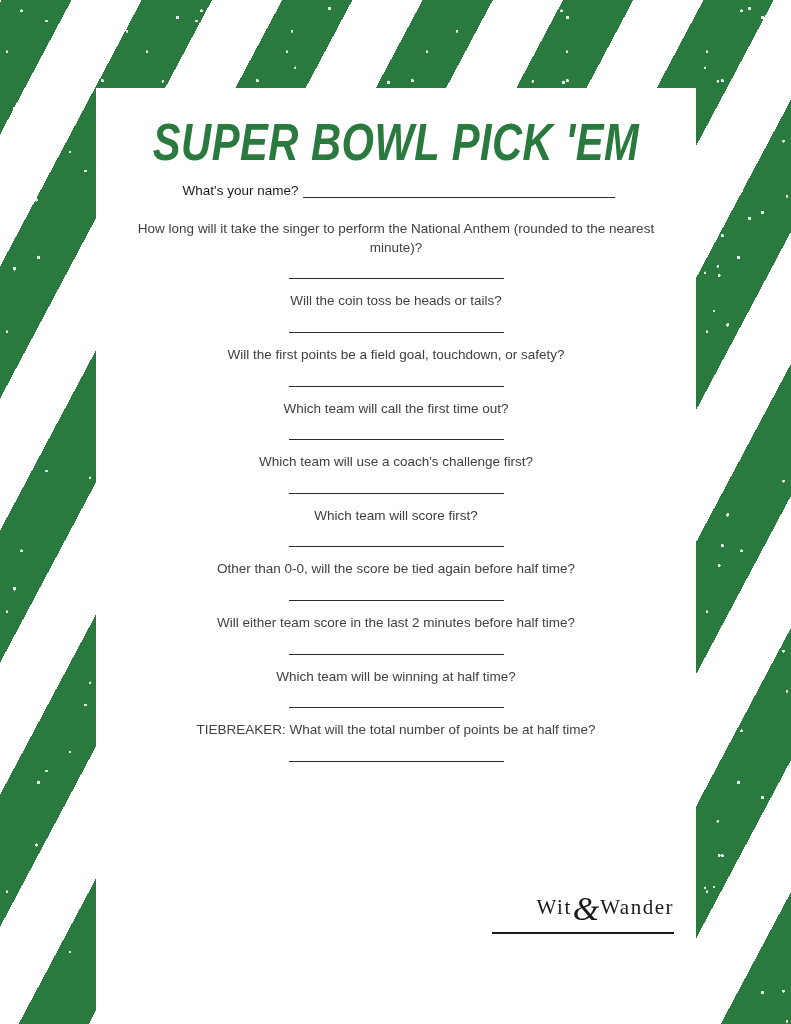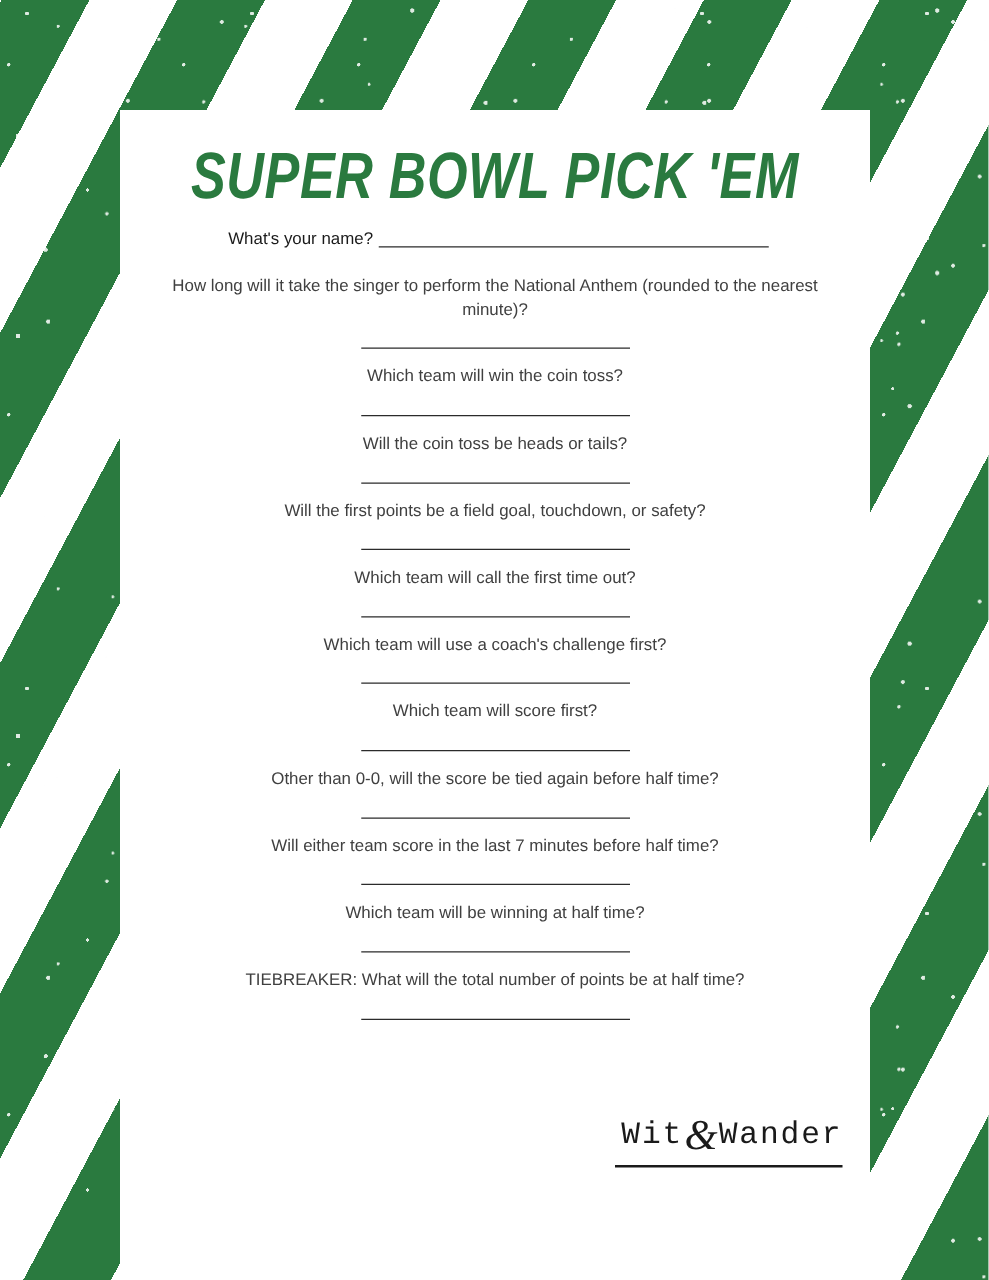"Which team will win the" div.q-block { html: <div> <p>Which team will win the coin toss?</p> <div></div> </div> -> none }
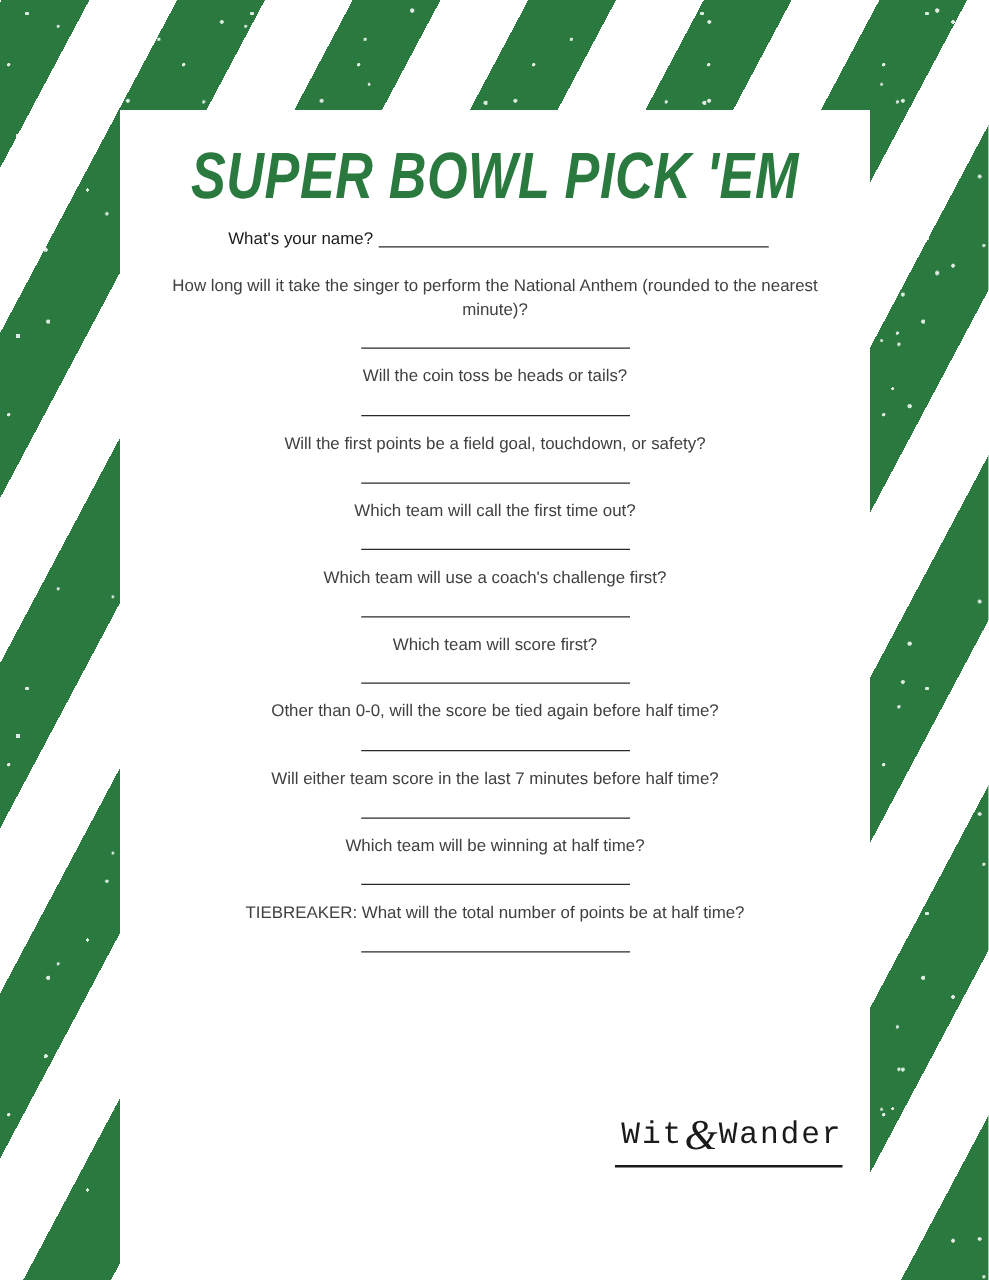"Will either team score in" p.q { text: 7 -> 2 }
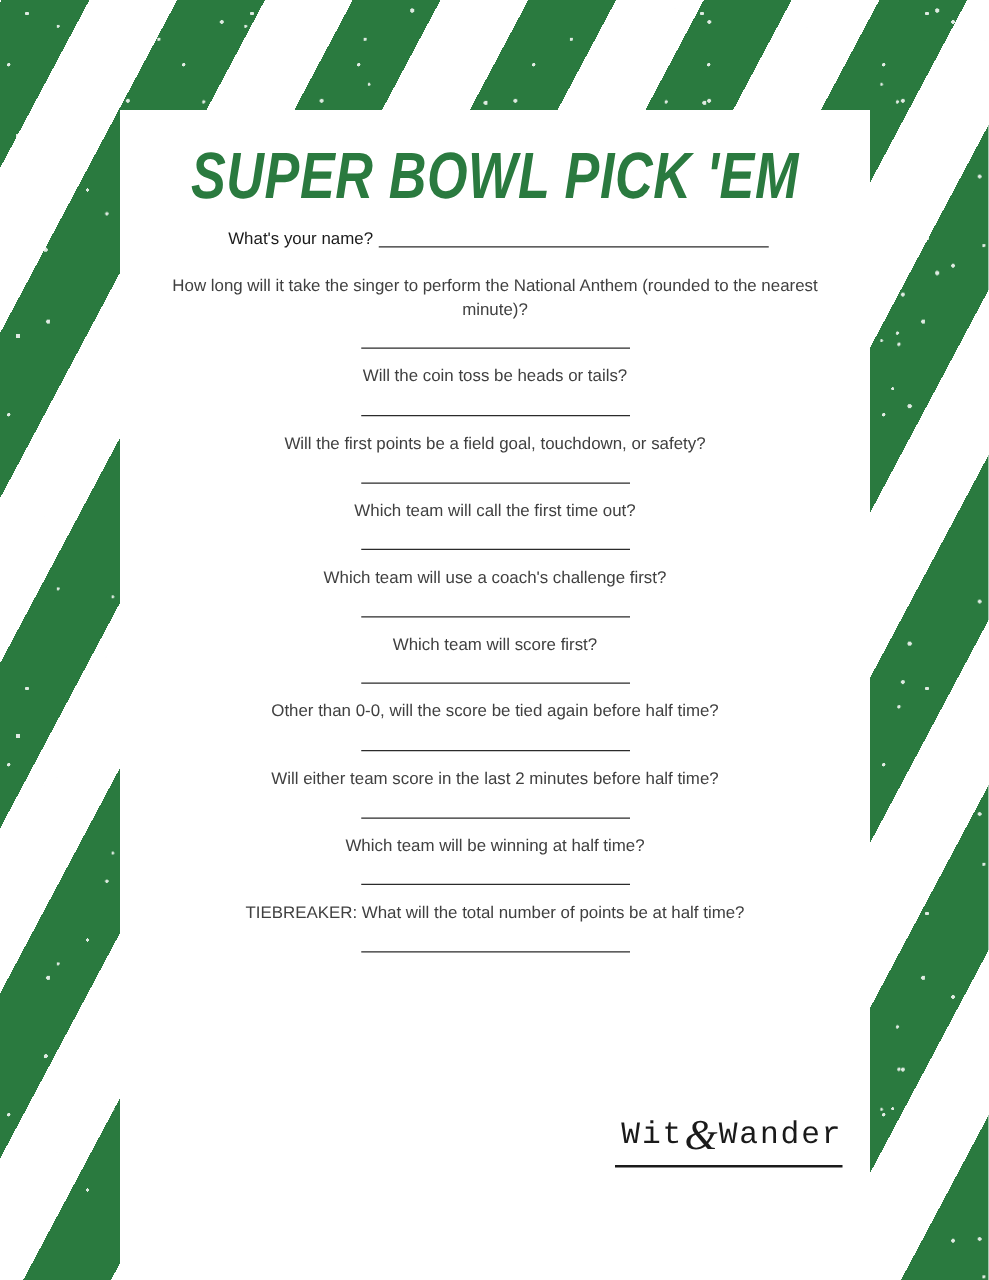"Wit" .logo-word { font-family: Liberation Mono, monospace -> Liberation Serif, serif; font-size: 25px -> 21px }
